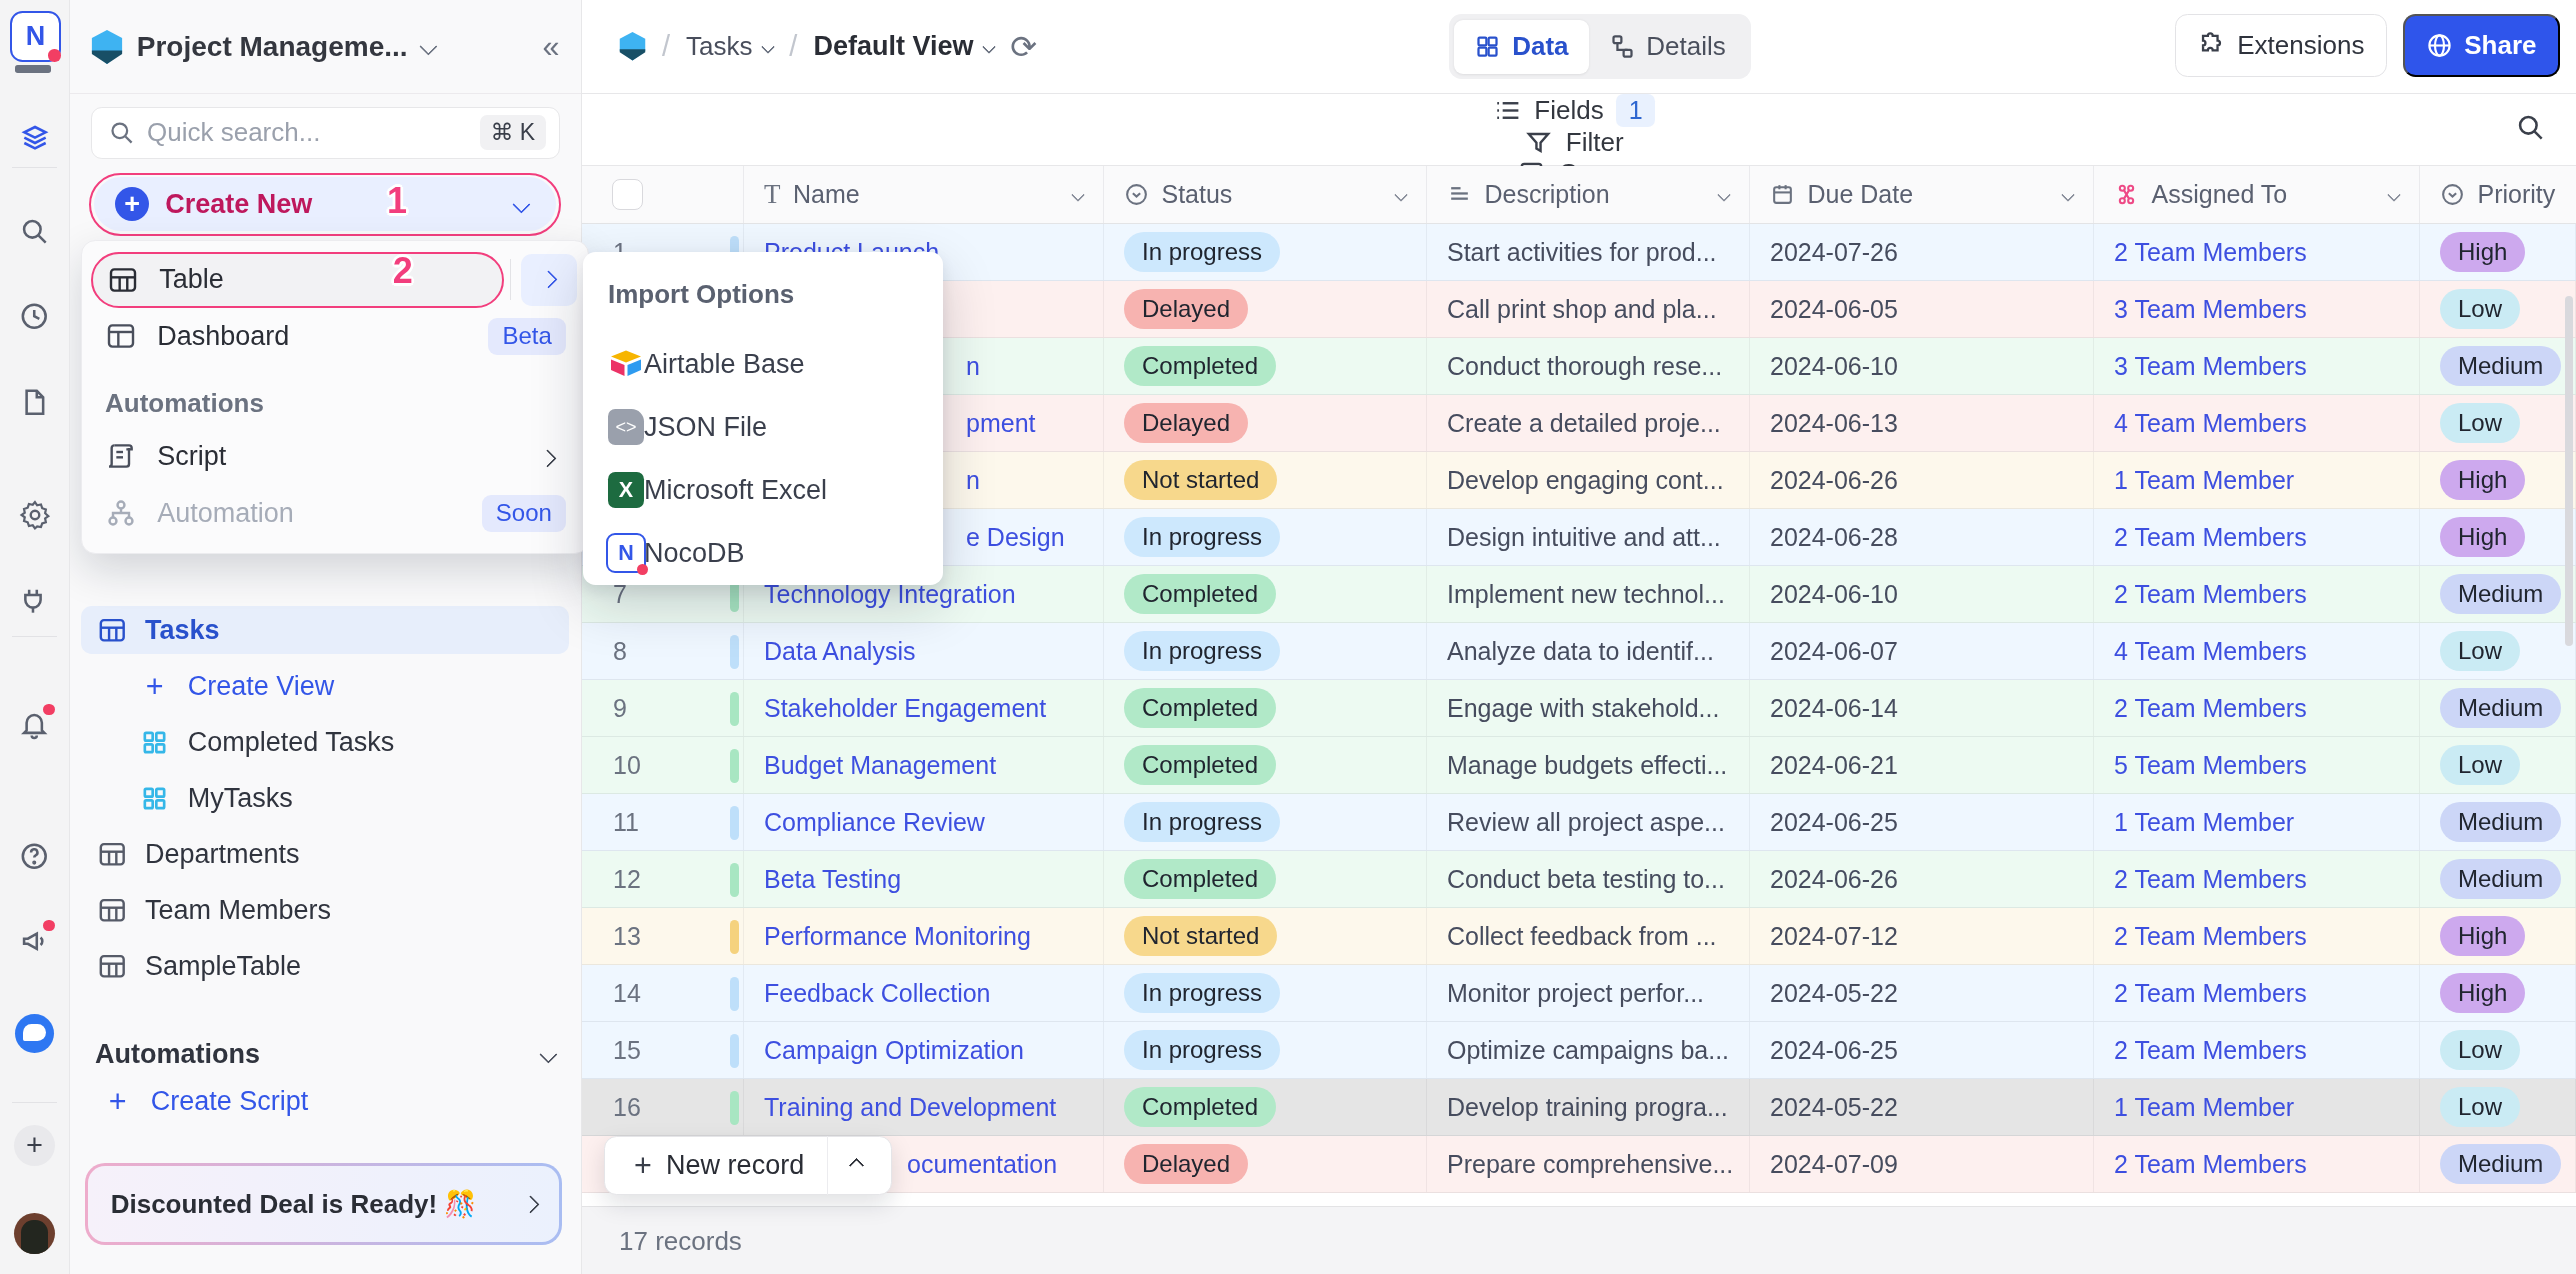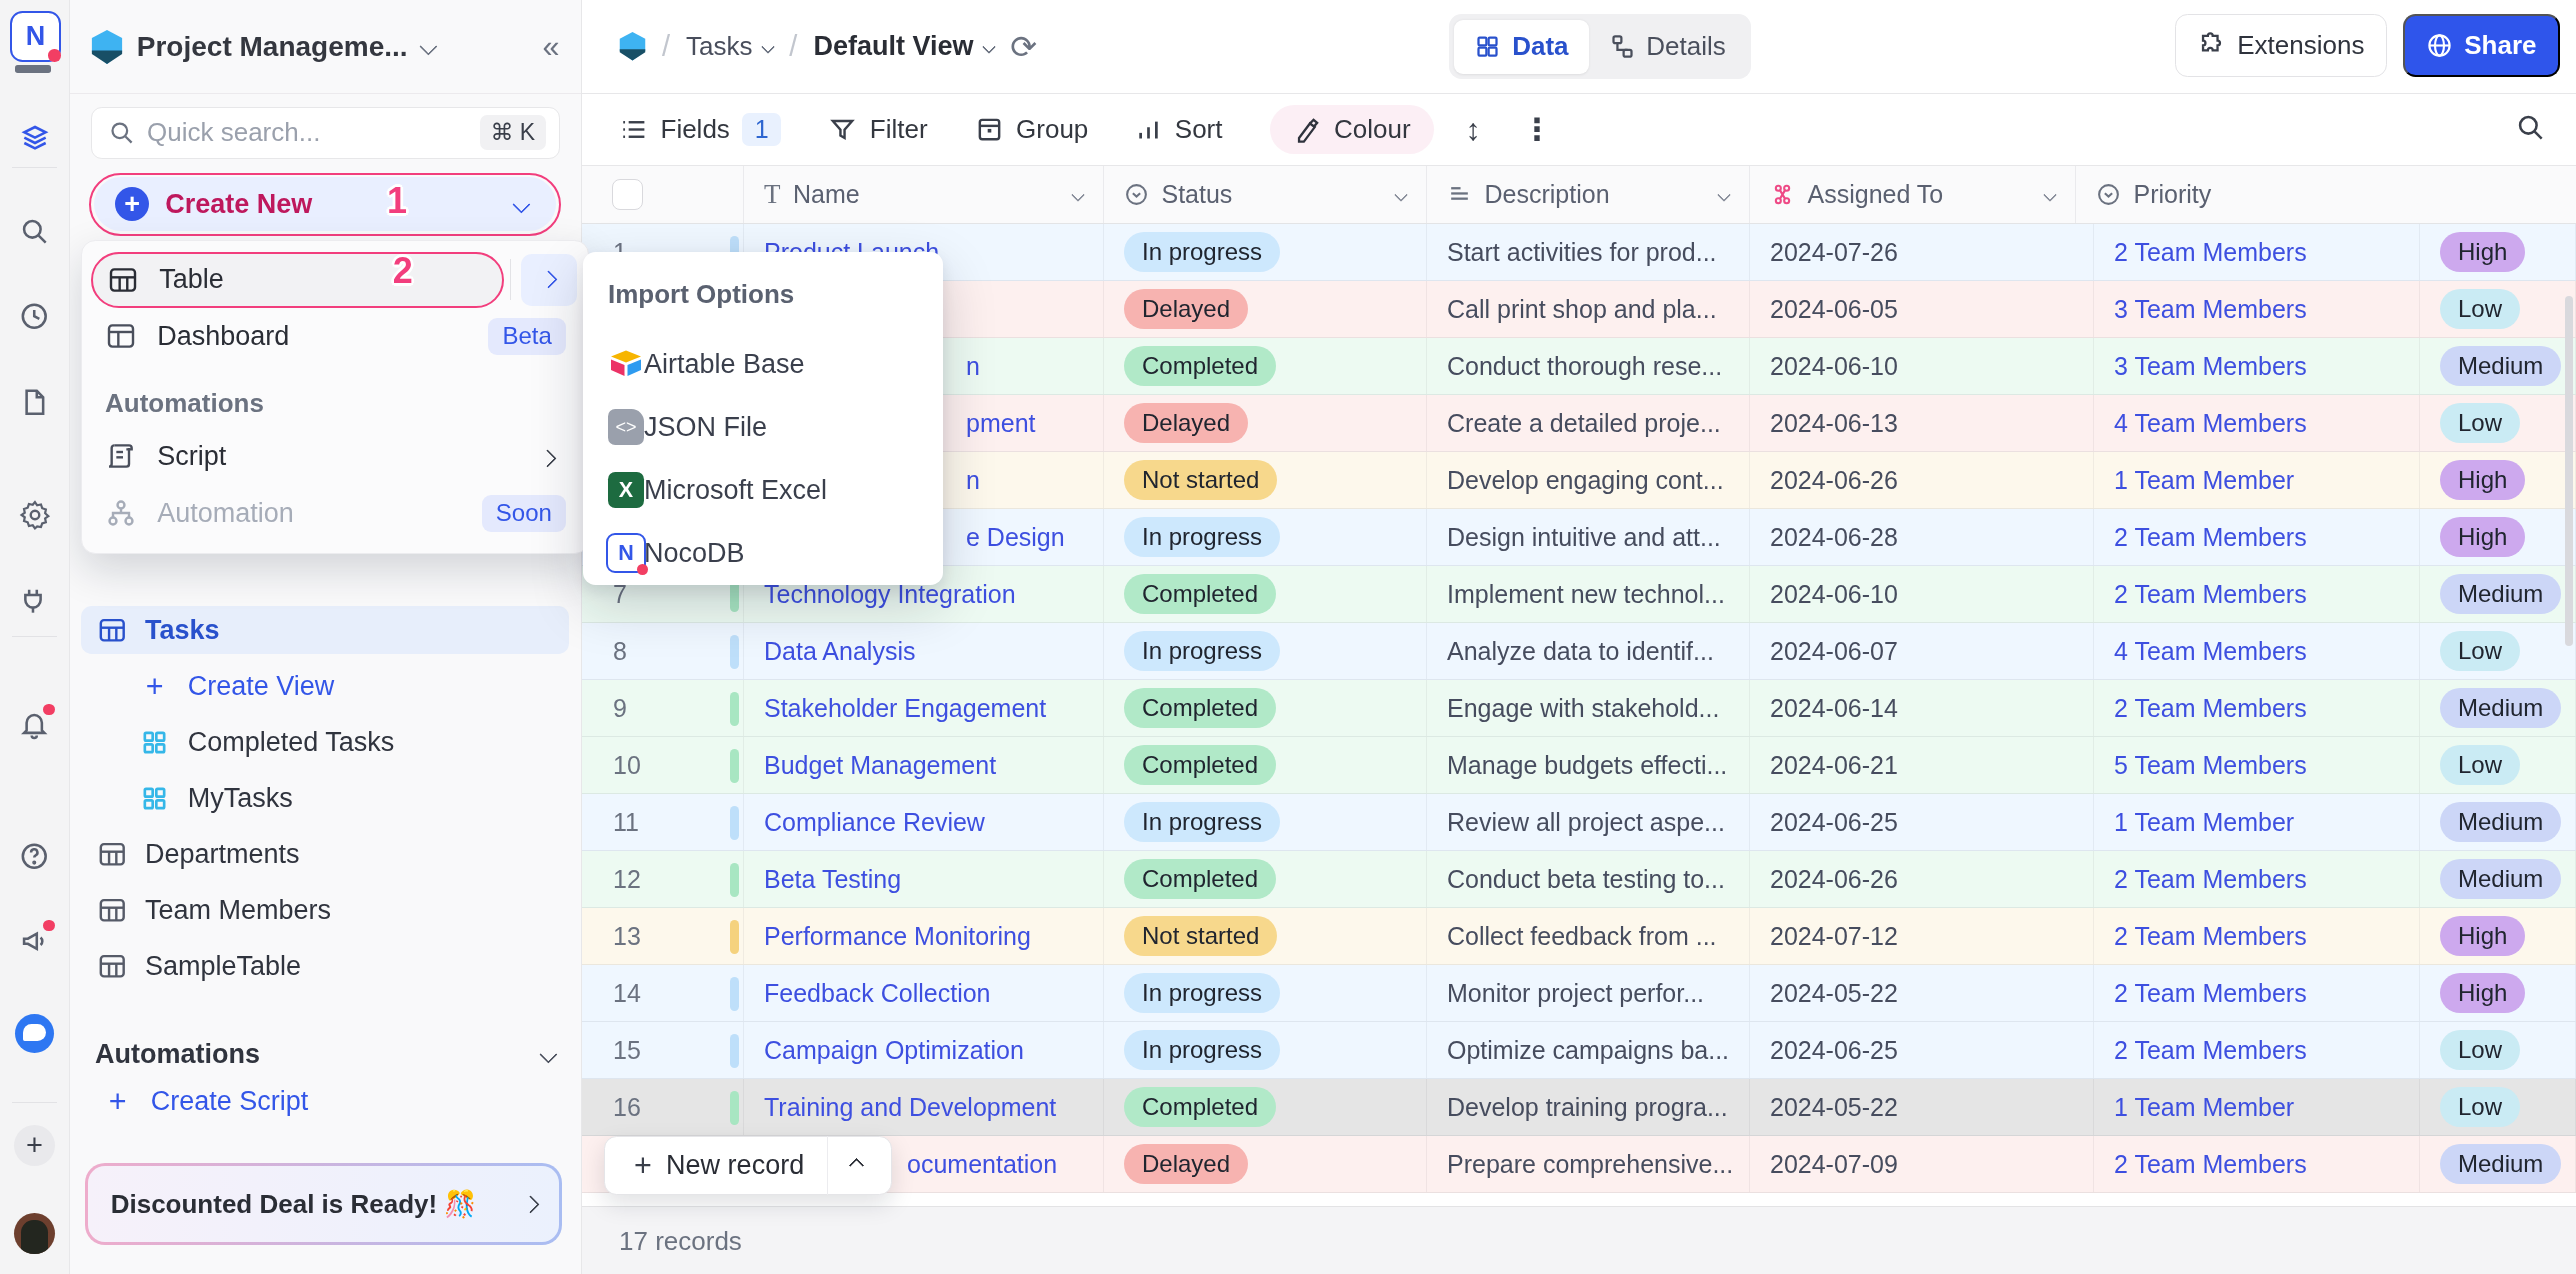"Fields" .toolbar { flex-direction: none -> column }
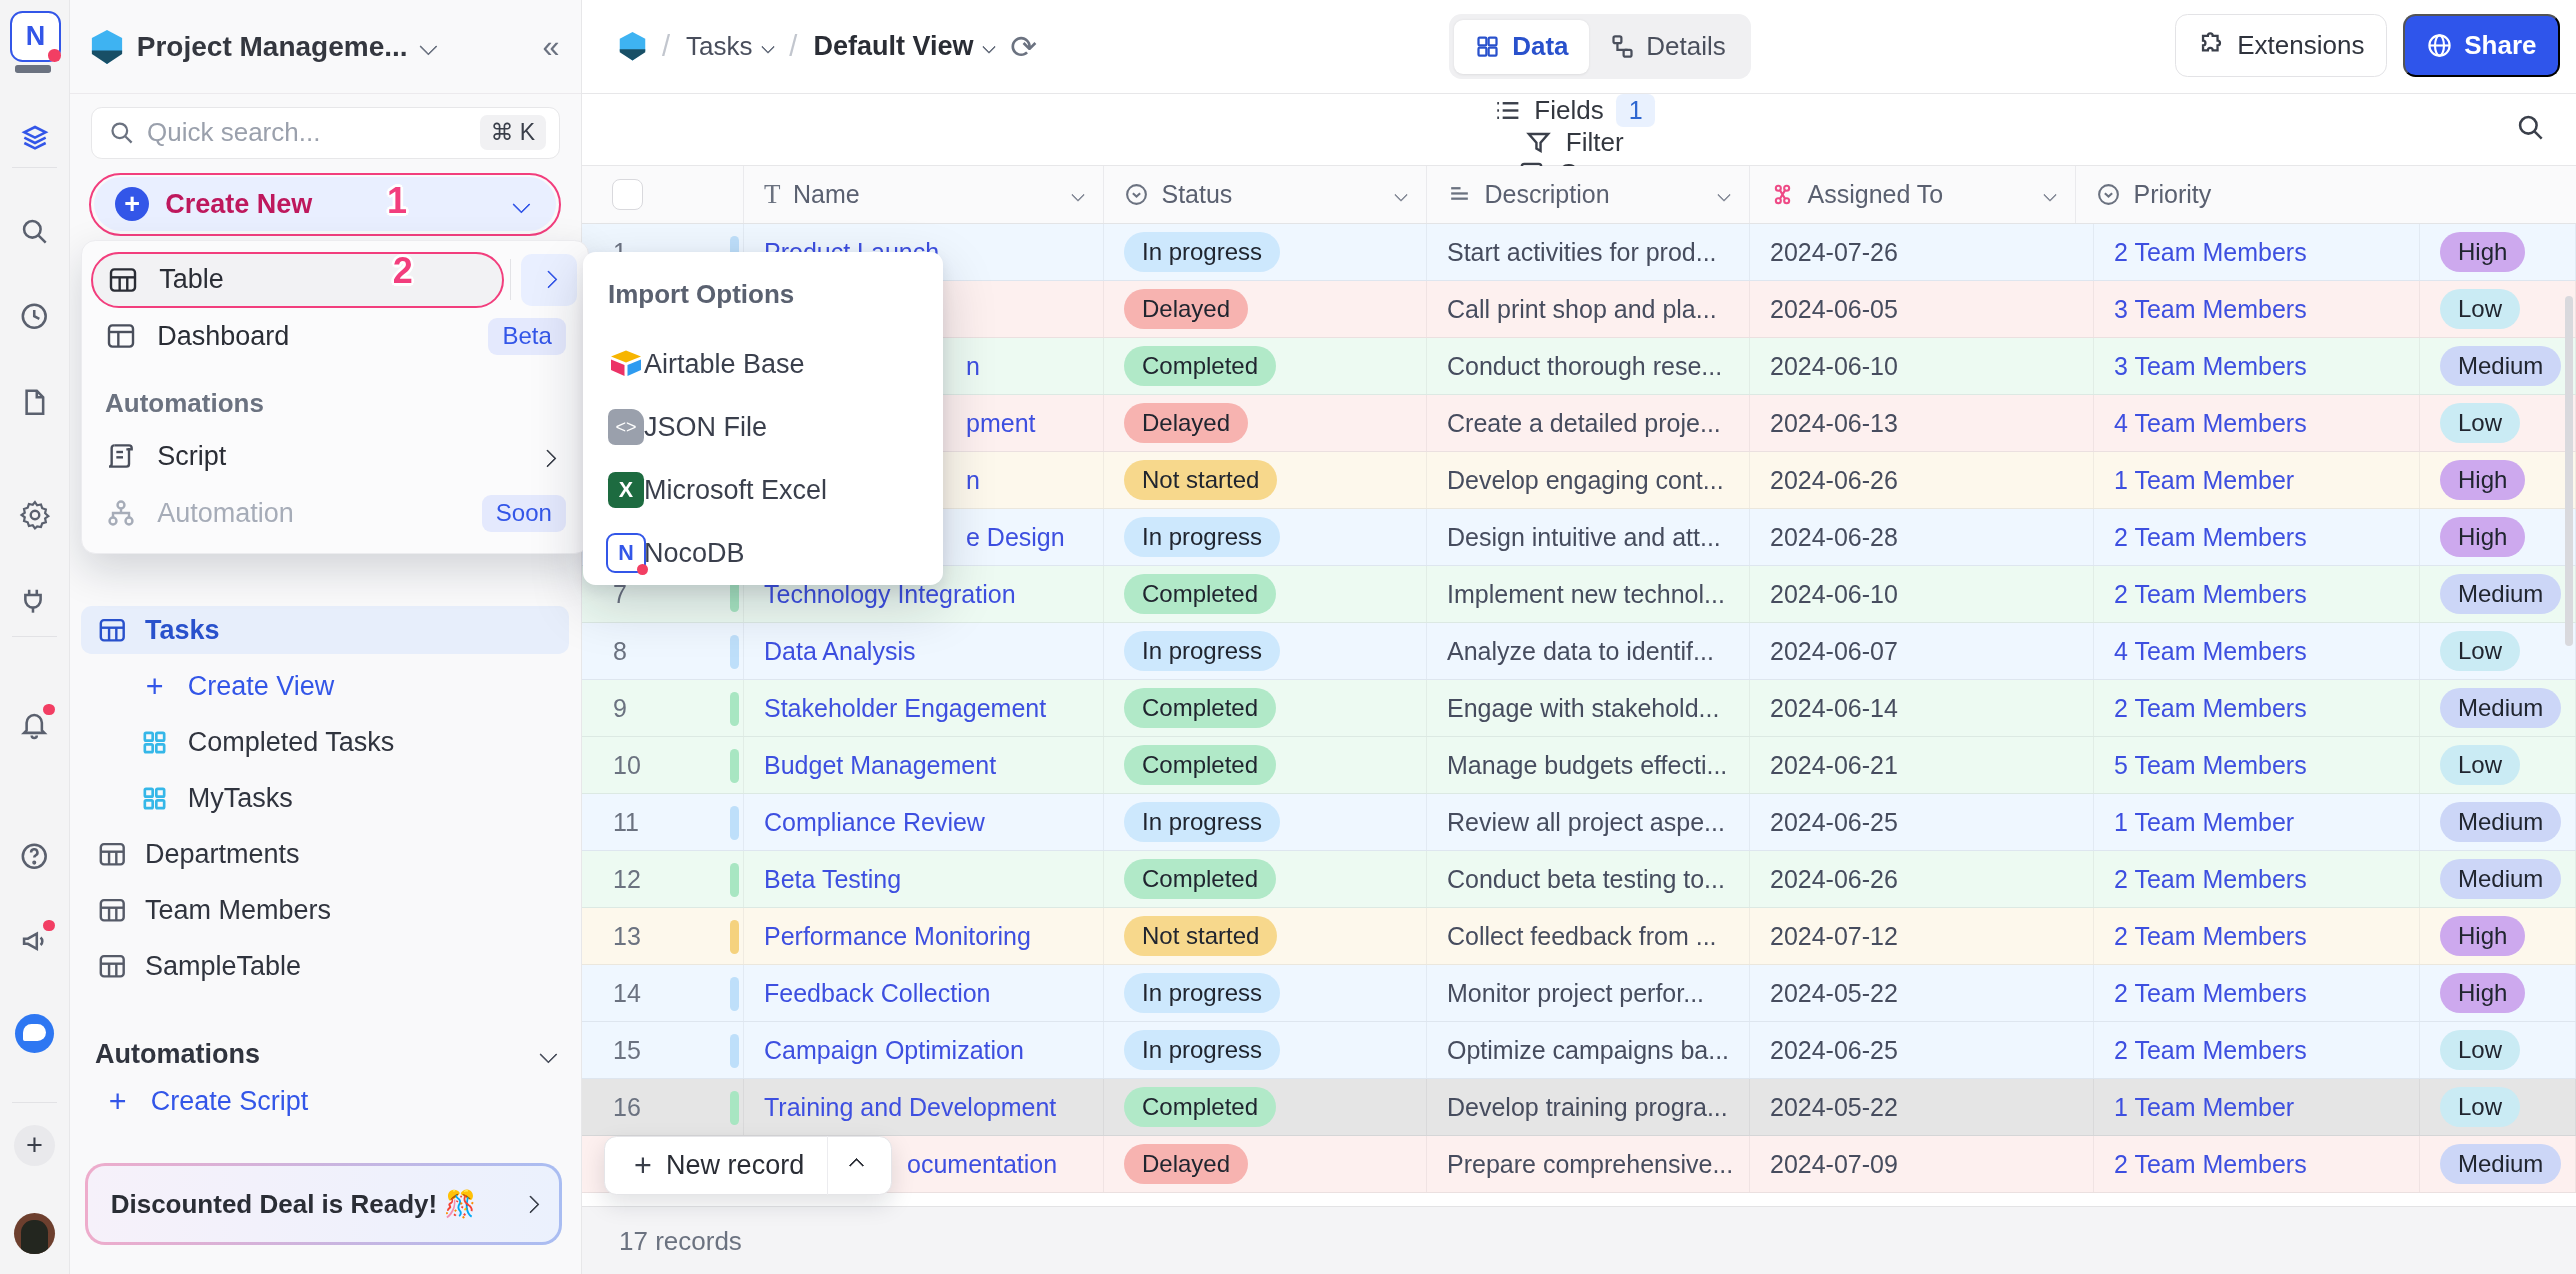"Due Date" div.gc { html: none -> <div> <svg> <rect></rect> <line></line> <line></line> <line></line> </svg> <span>Due Date</span> <span></span> </div> }
